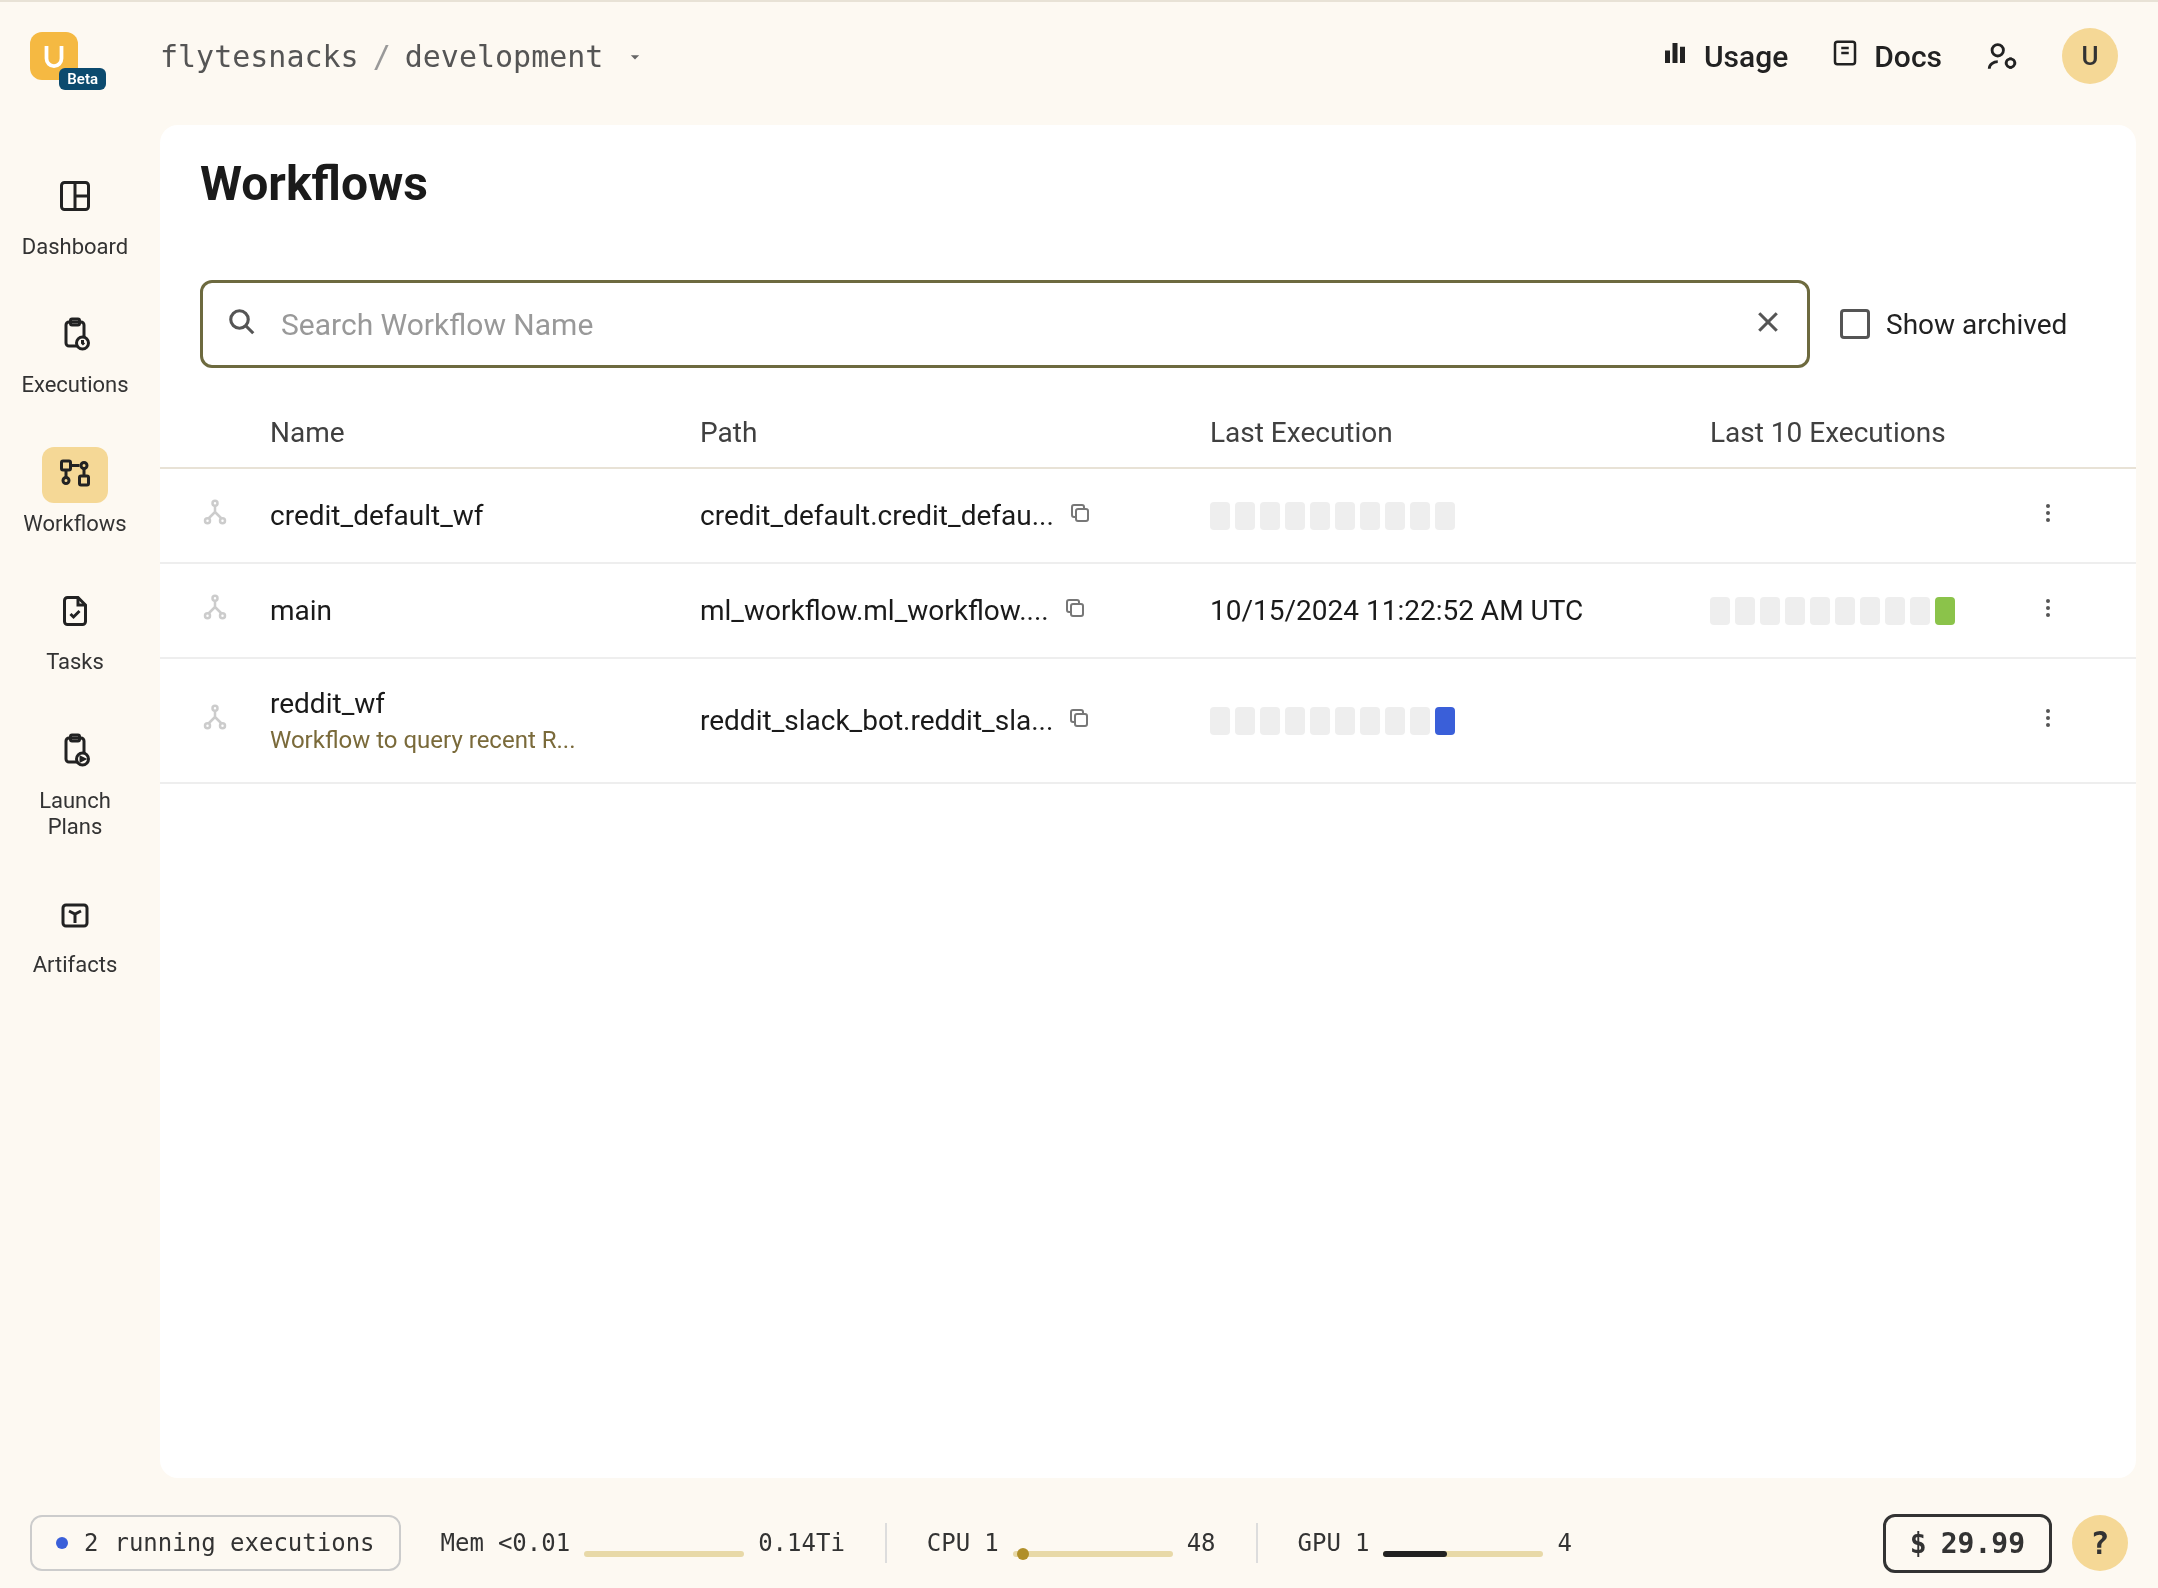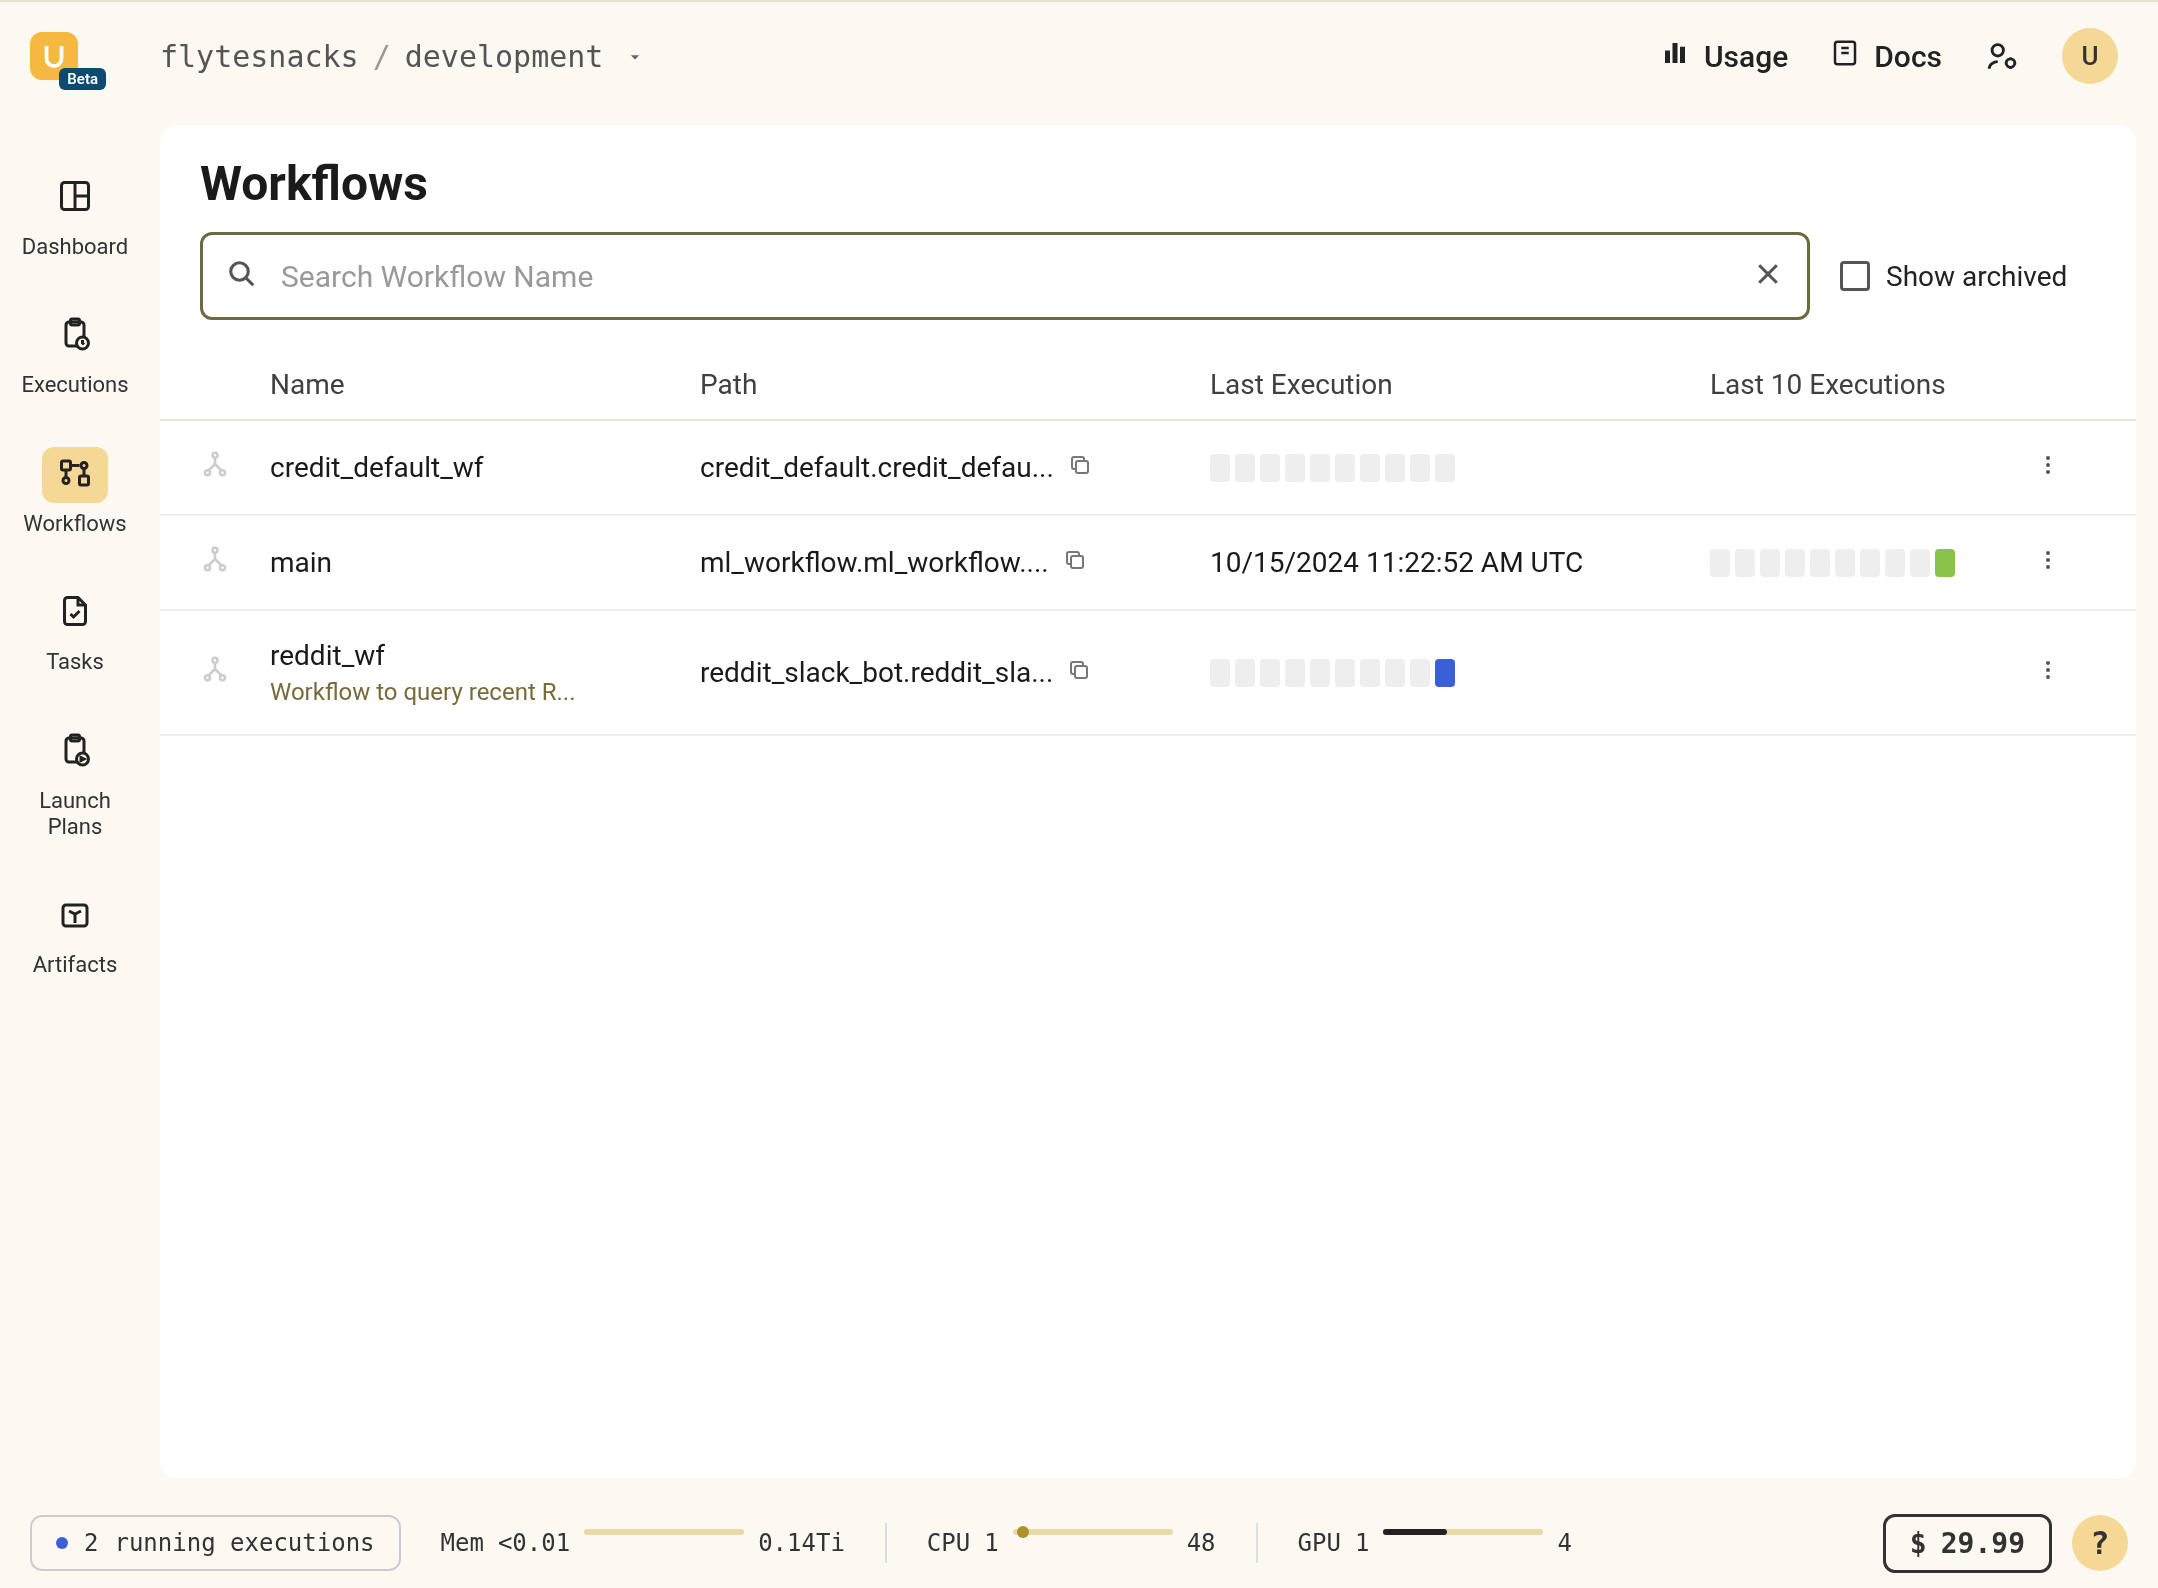"Search Workflow Name" .search-row { margin-top: none -> 48px }
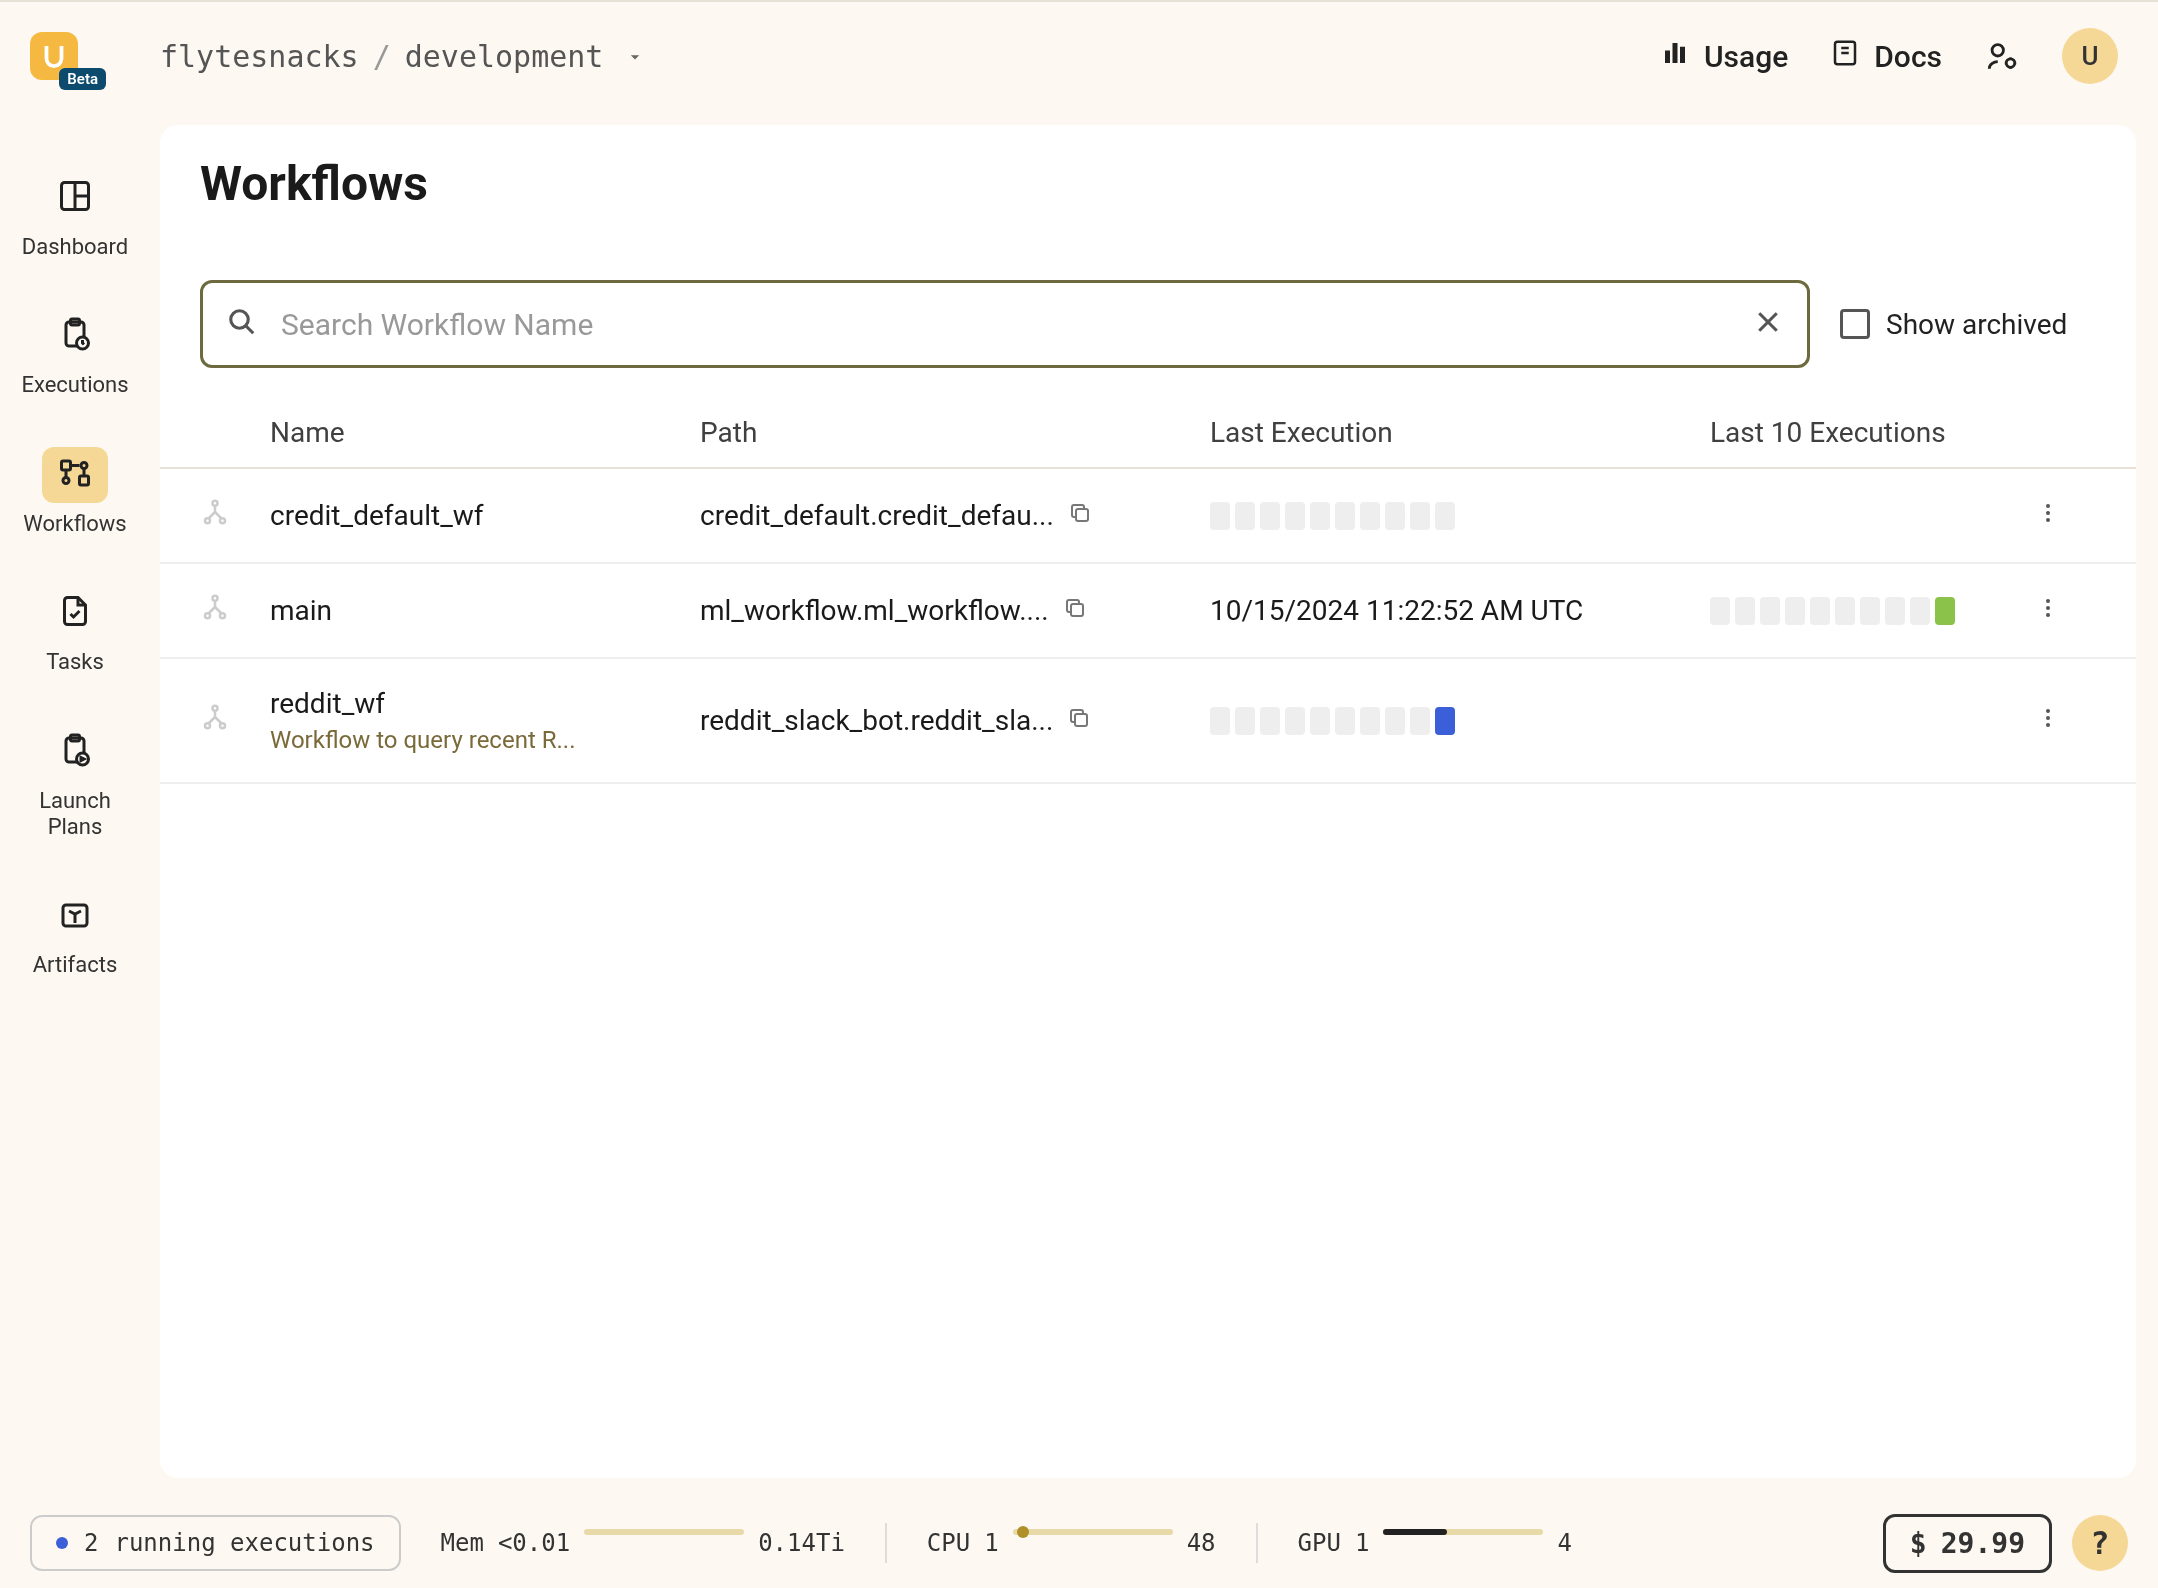"Mem" .metric { align-items: flex-start -> flex-end }
